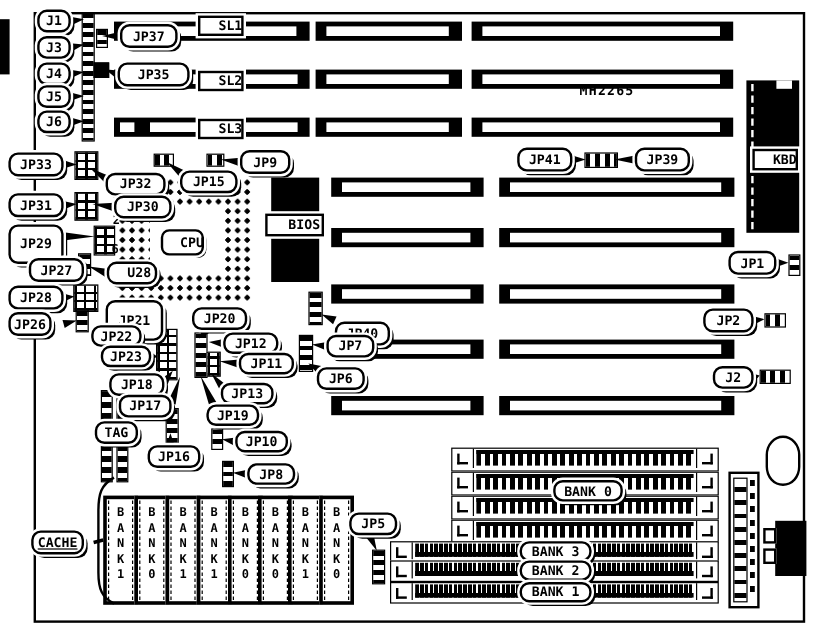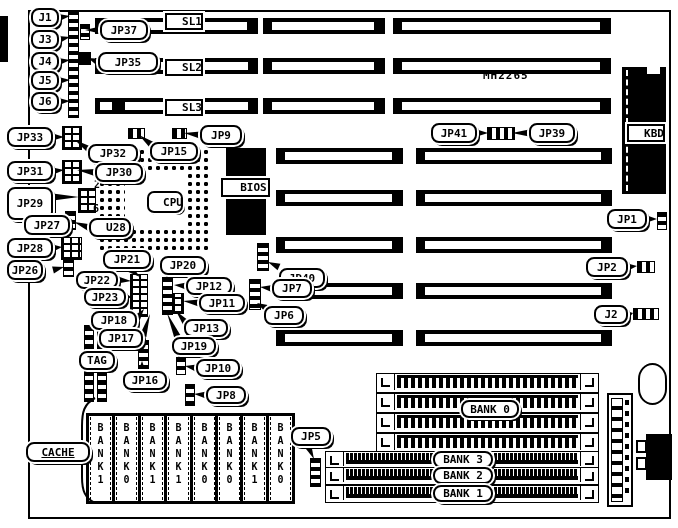"CPU" .rounded { margin-left: 13px -> none }
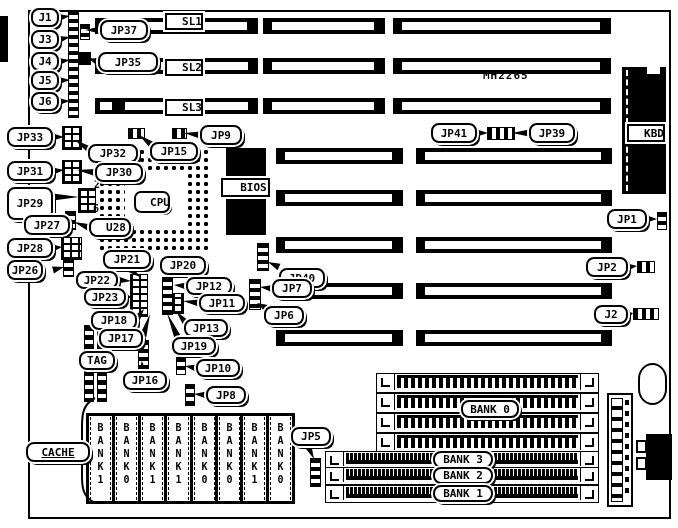"JP21" div.callout { height: 19px -> 34px; left: 103px -> 88px }
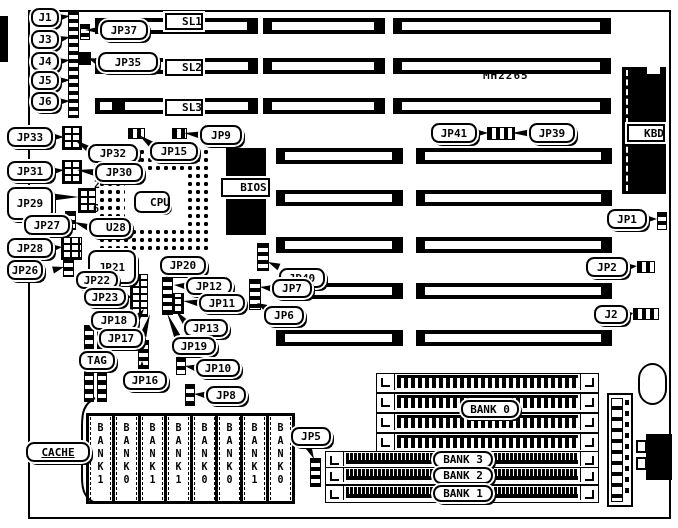"CACHE" div.callout { width: 64px -> 44px }
